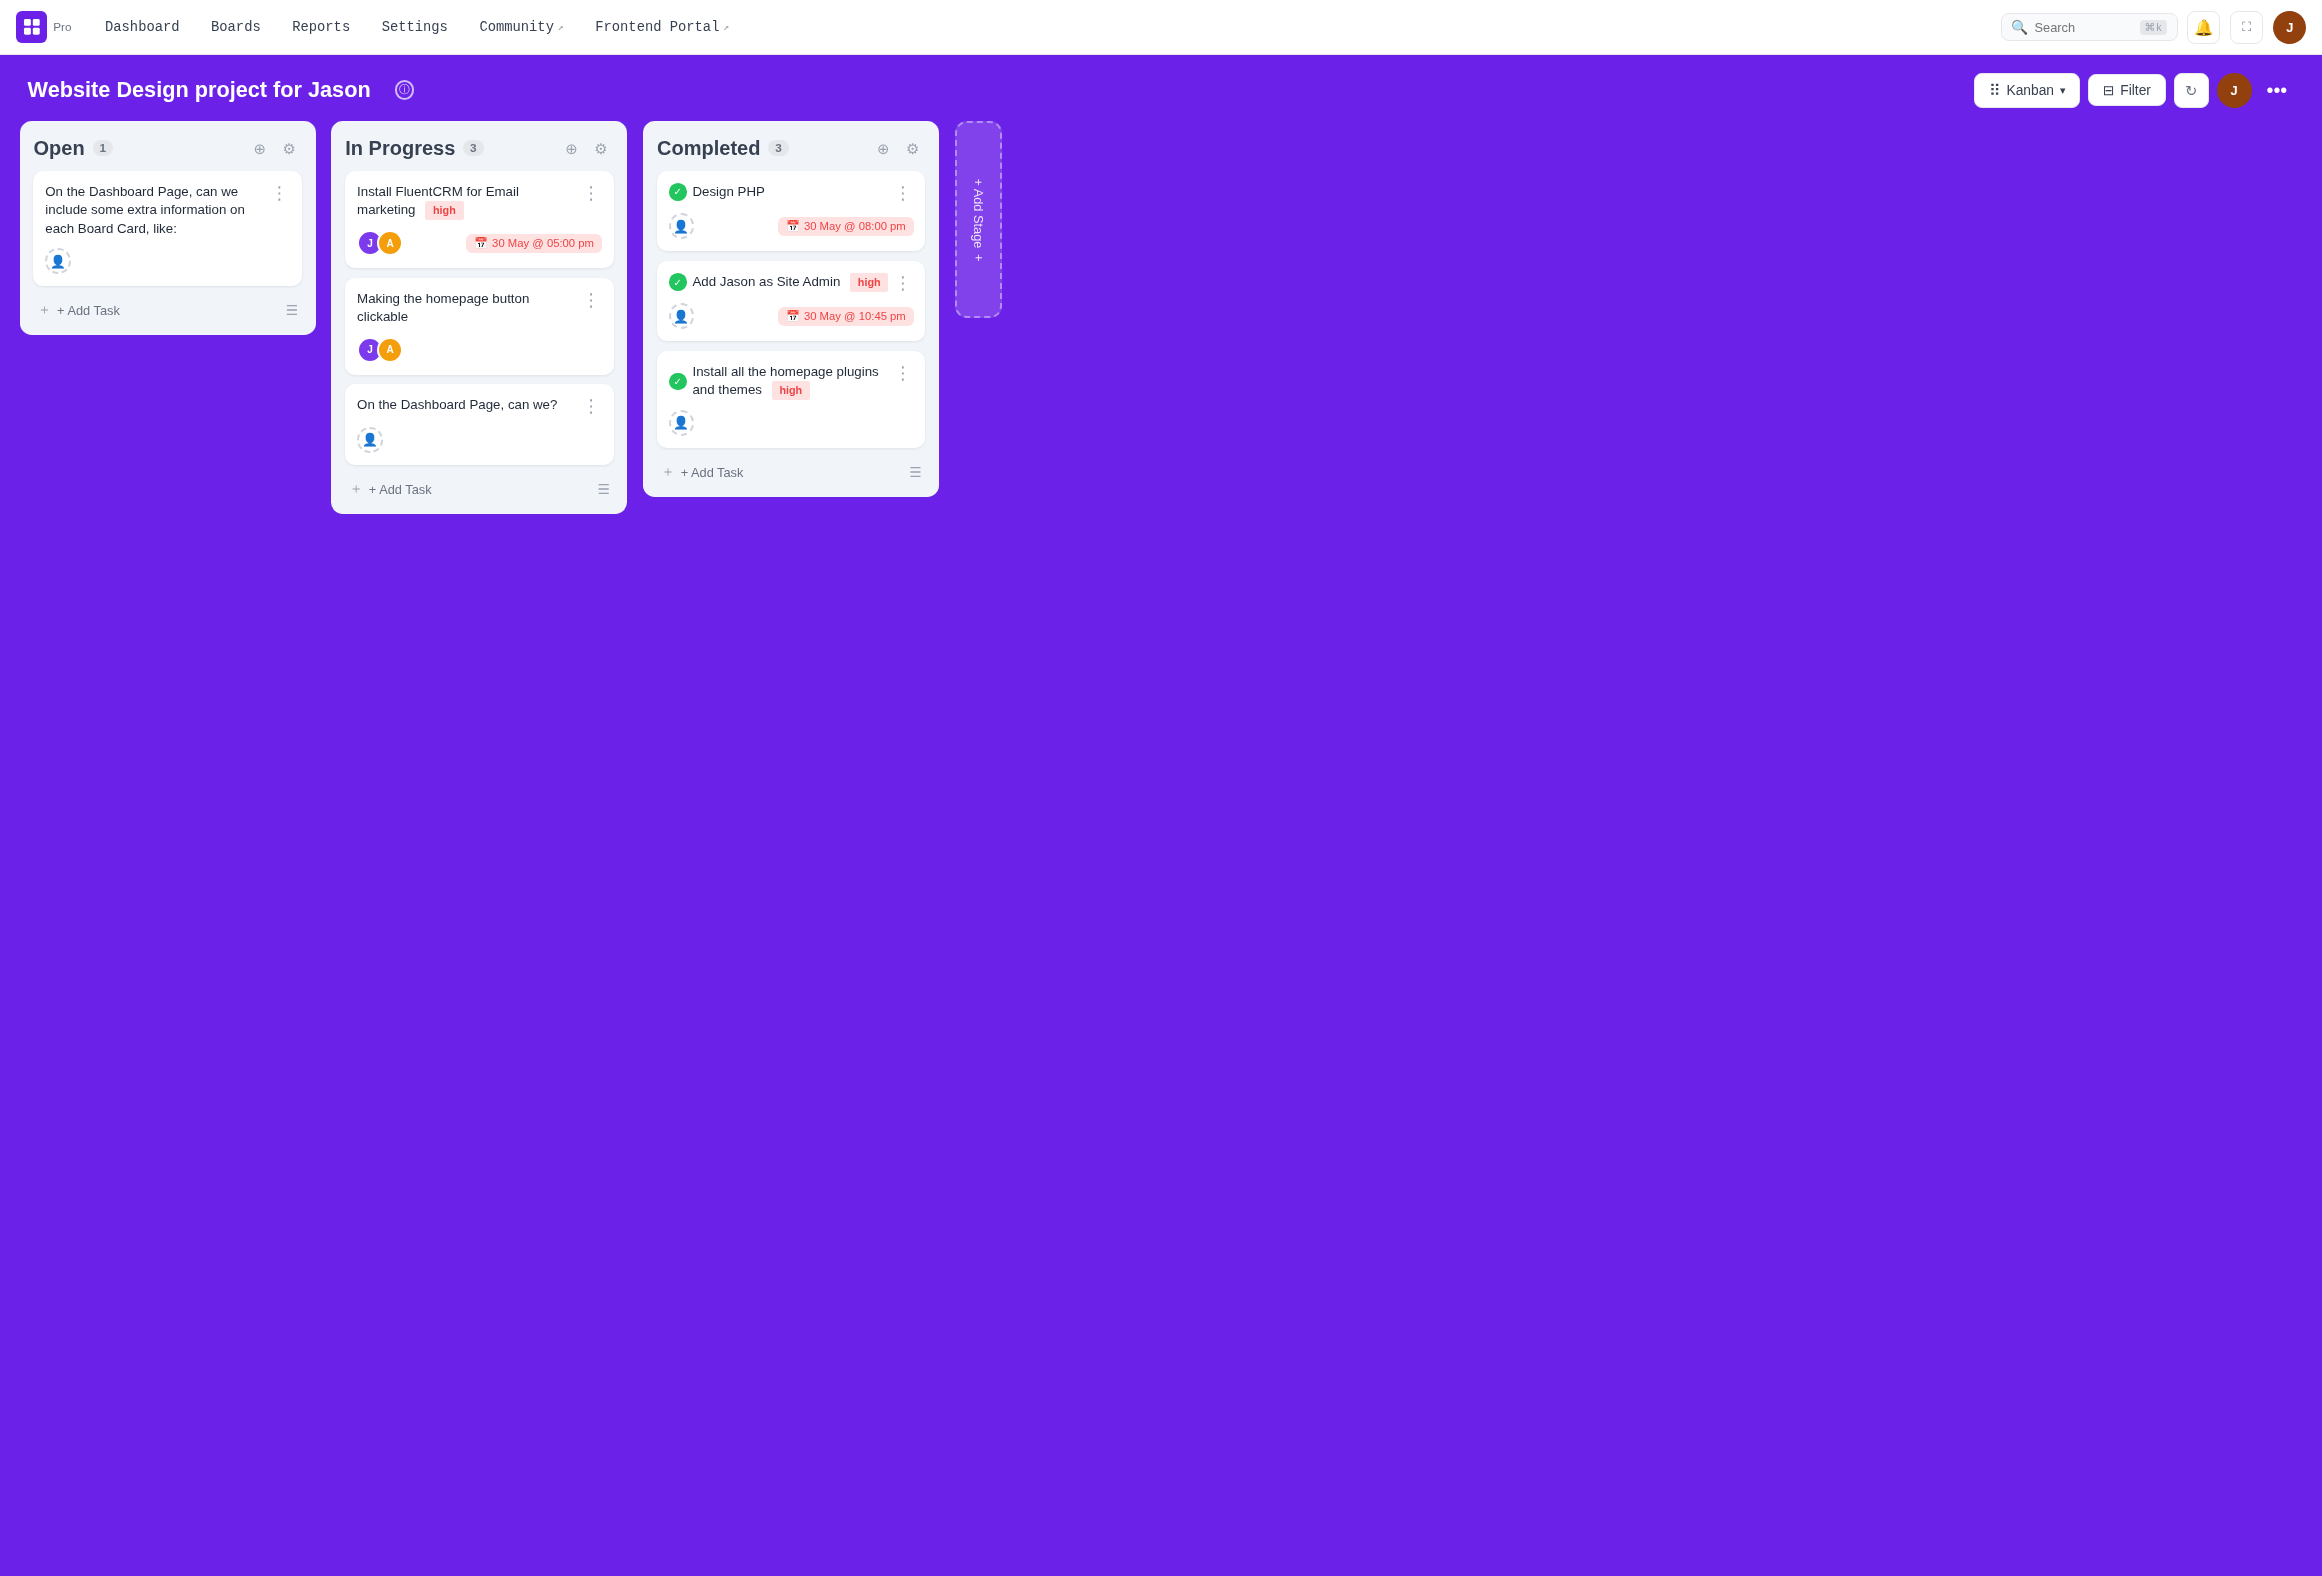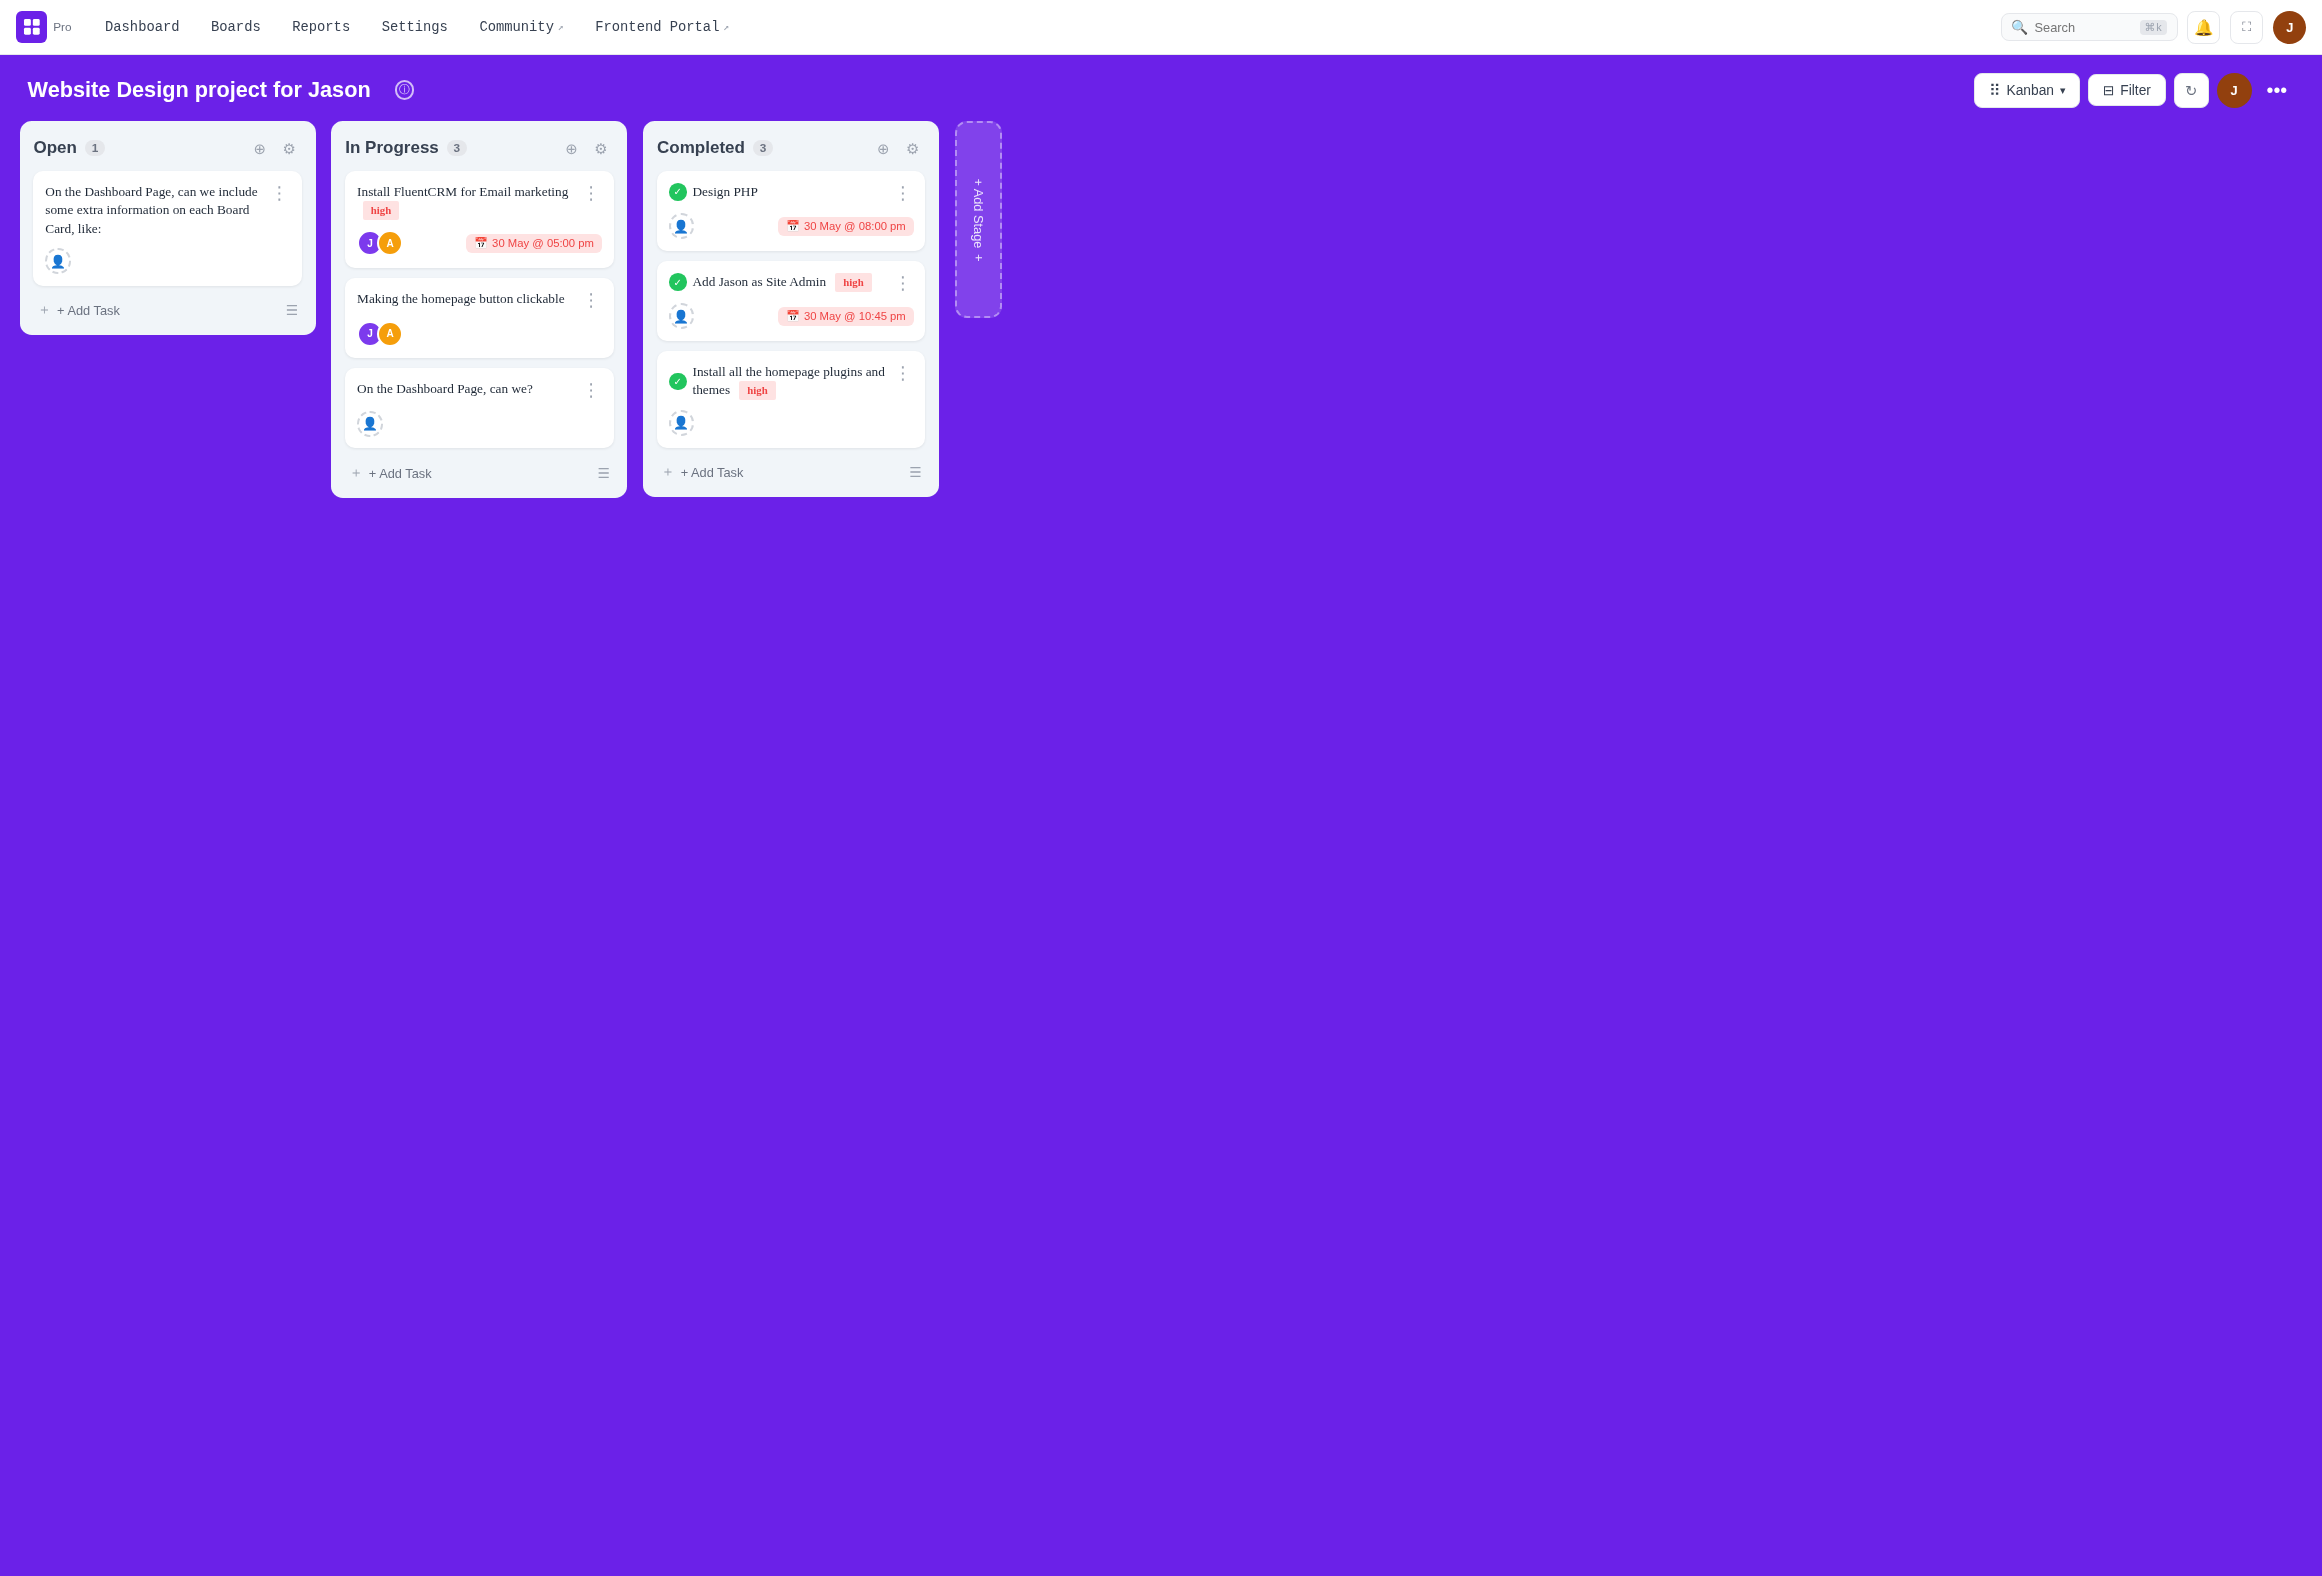"Open" .col-title { font-size: 17px -> 20px }
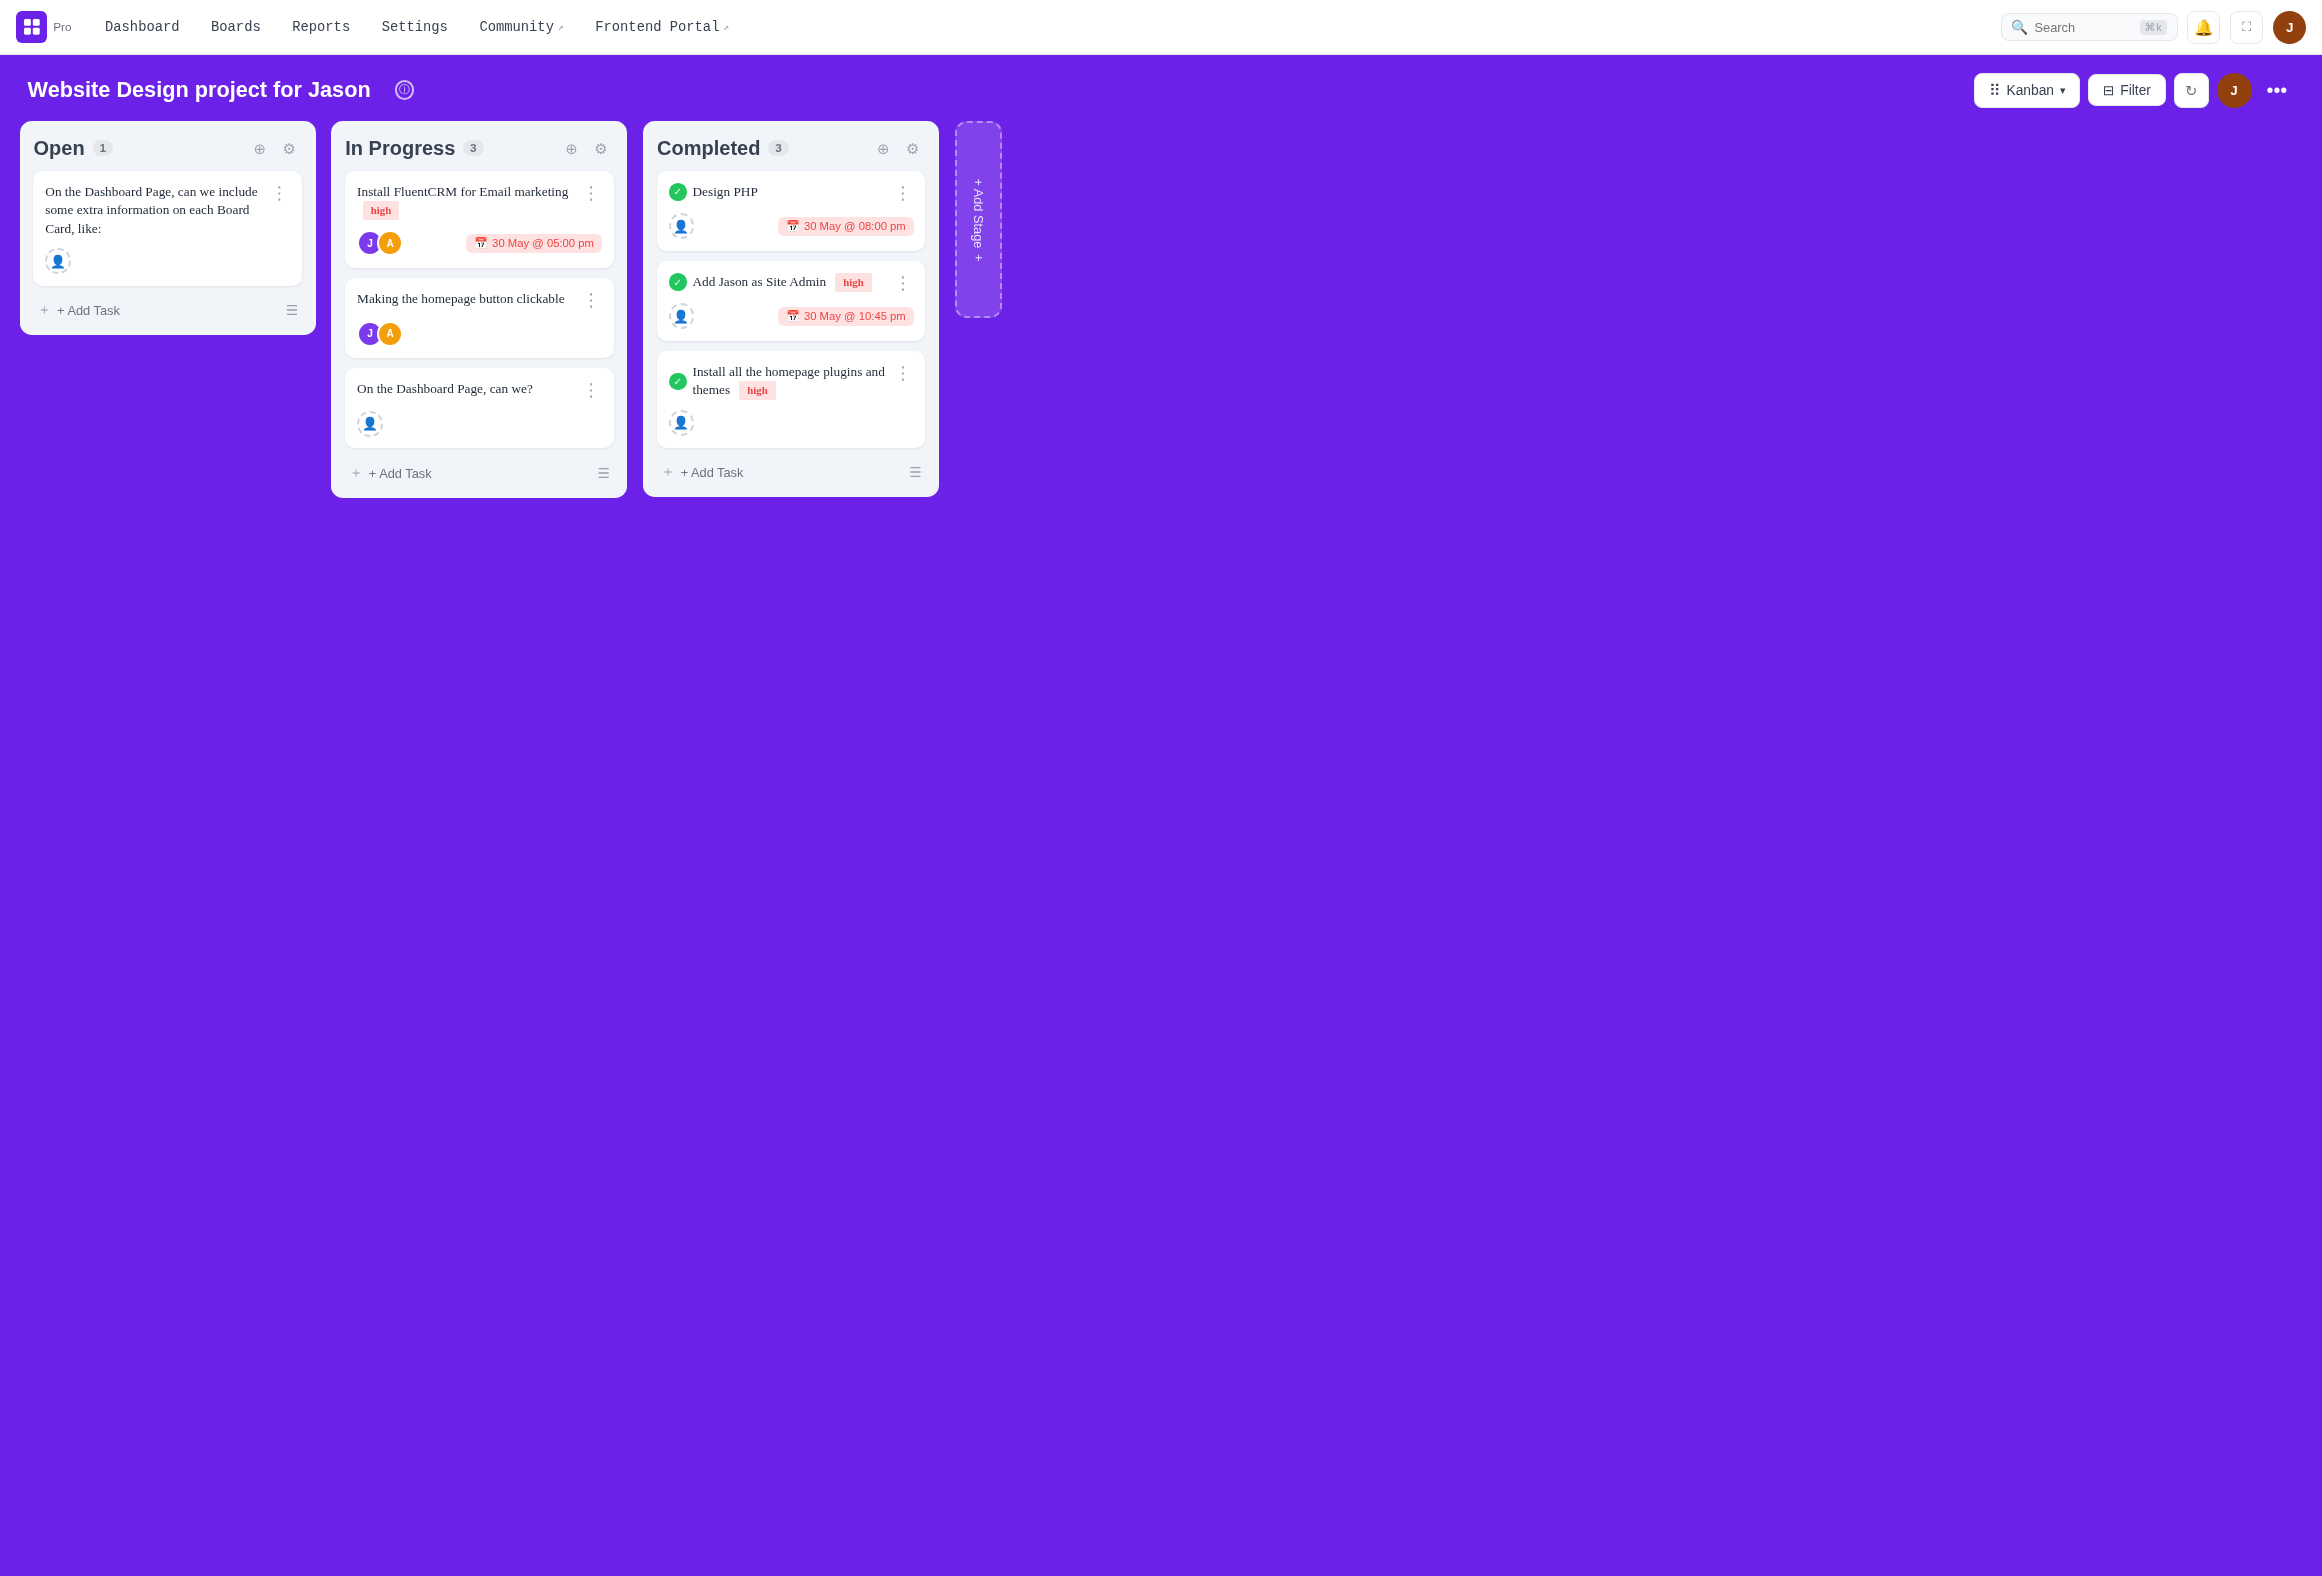"On the Dashboard Page, can" .card-header { font-family: Liberation Serif, serif -> none }
